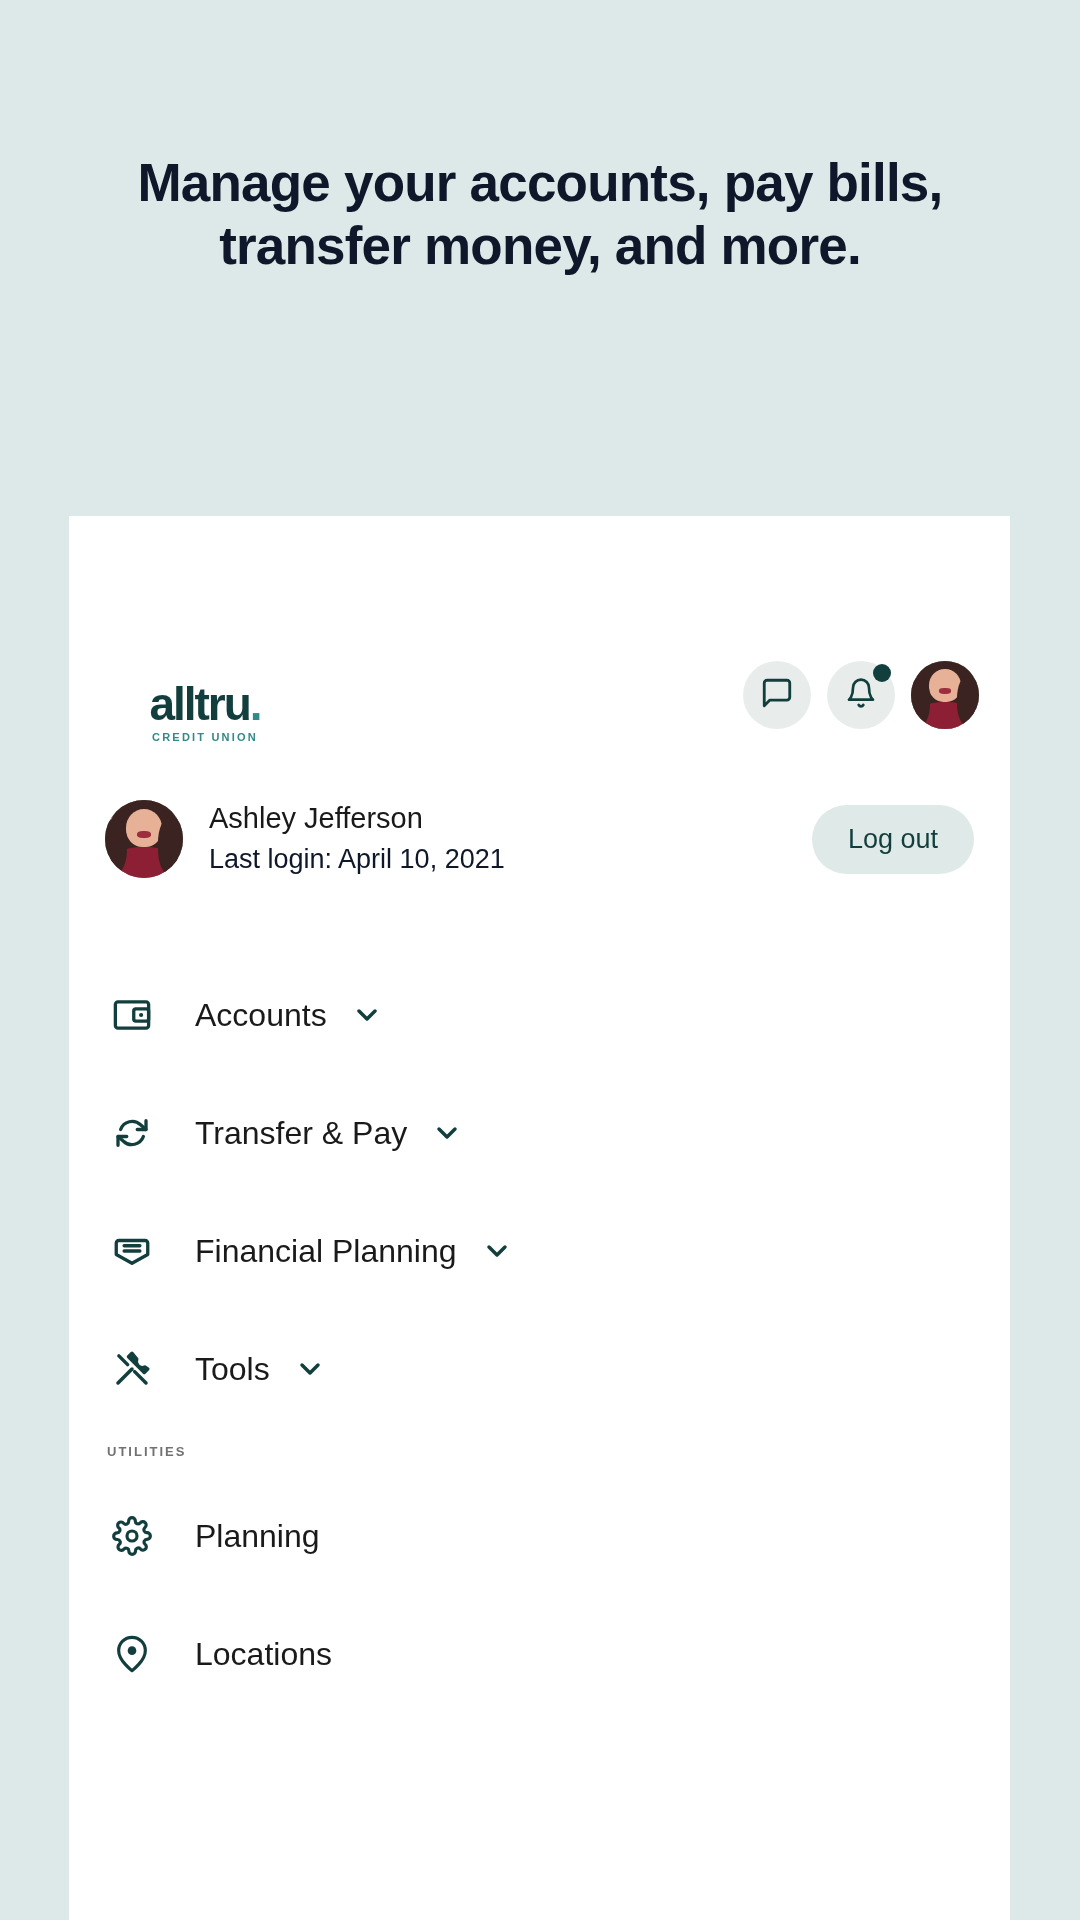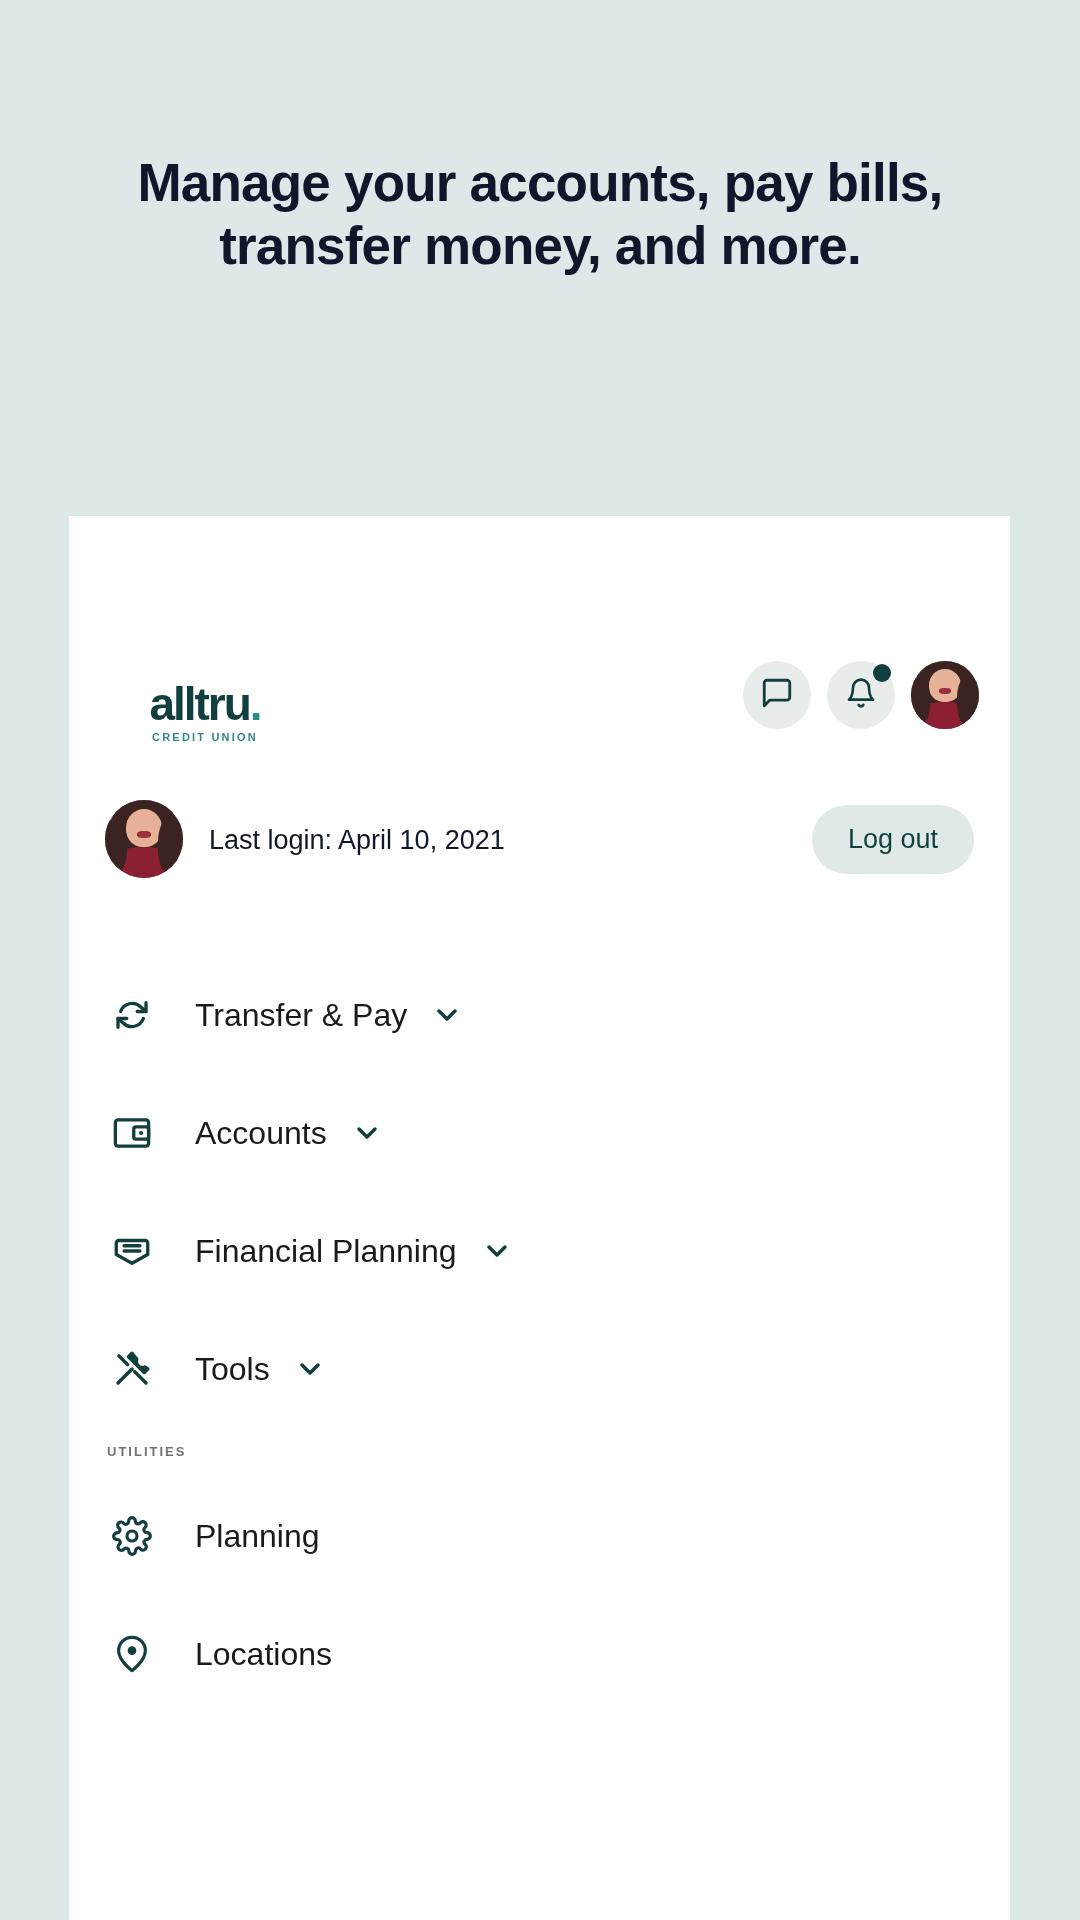"Ashley Jefferson" div.profile-name { html: none -> <div>Ashley Jefferson</div> }
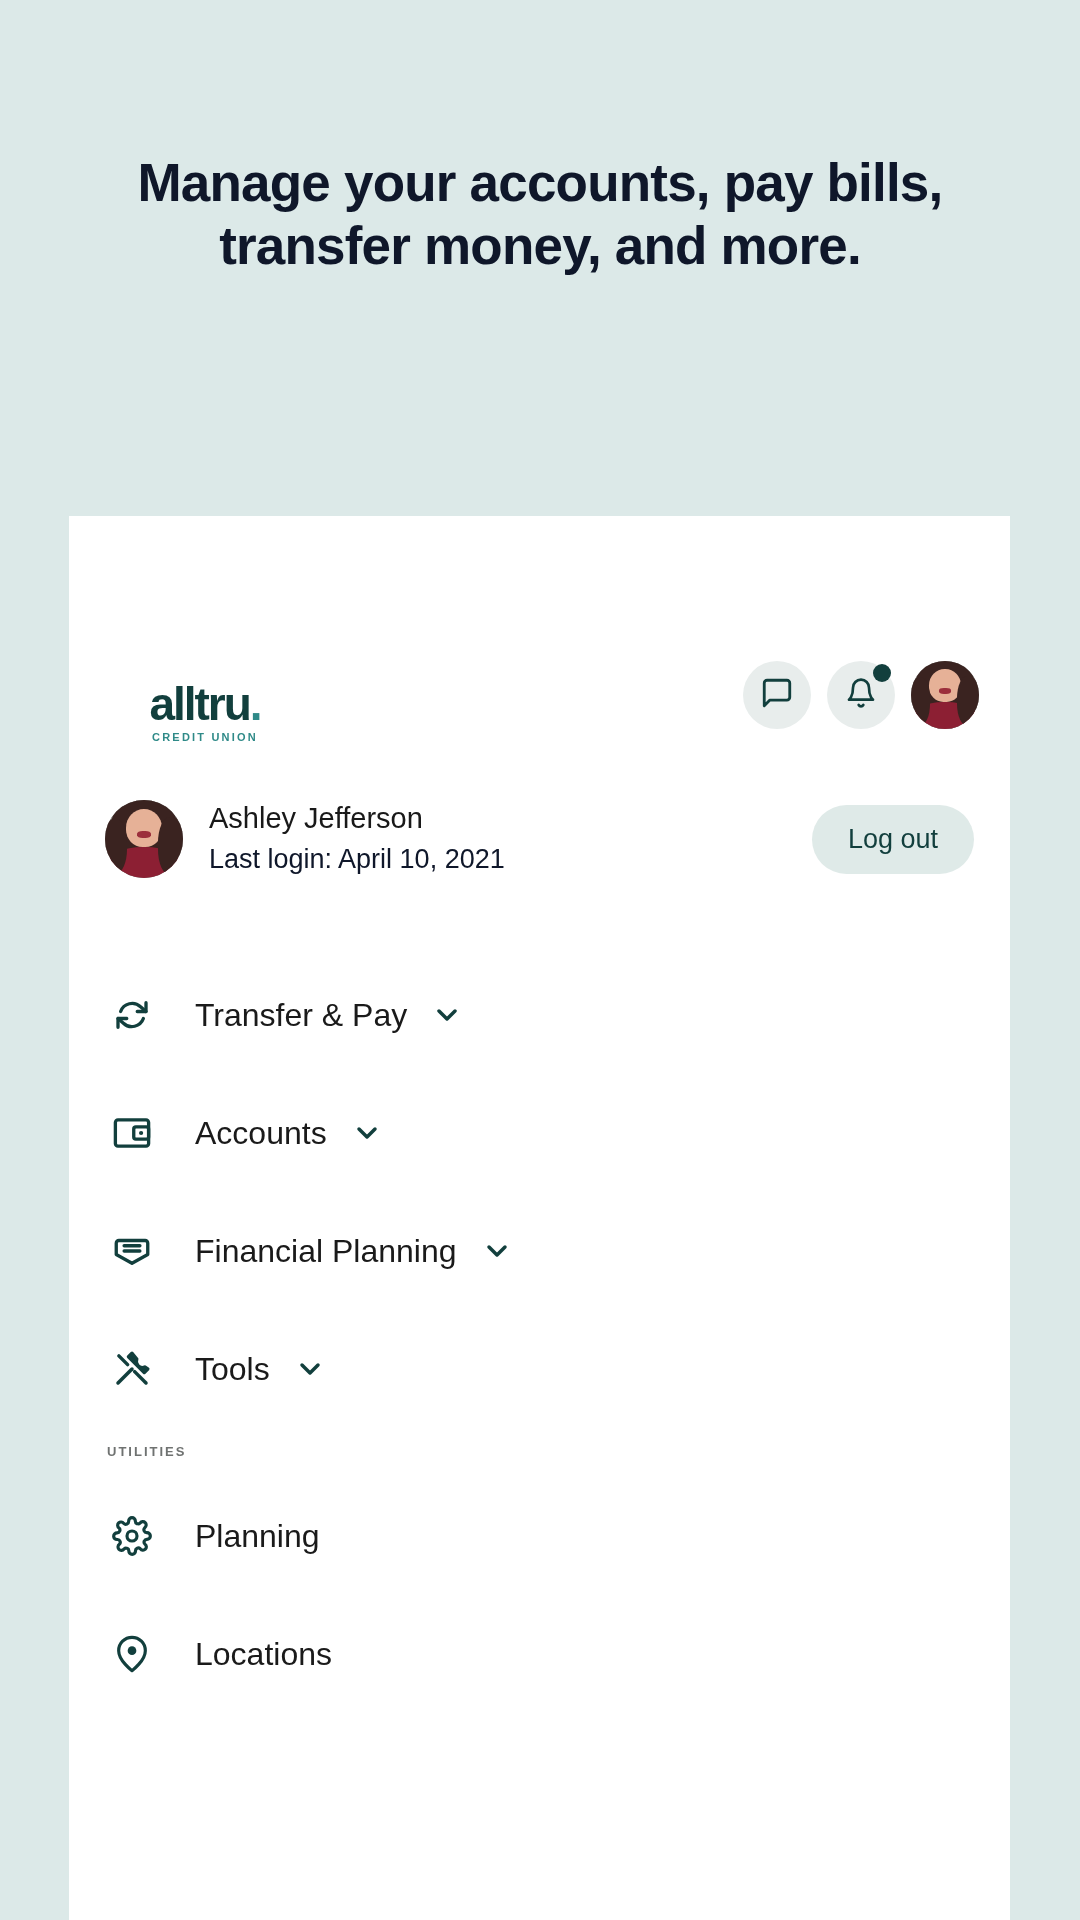"Transfer & Pay" div.nav-item { order: before "Accounts" -> after "Accounts" }
